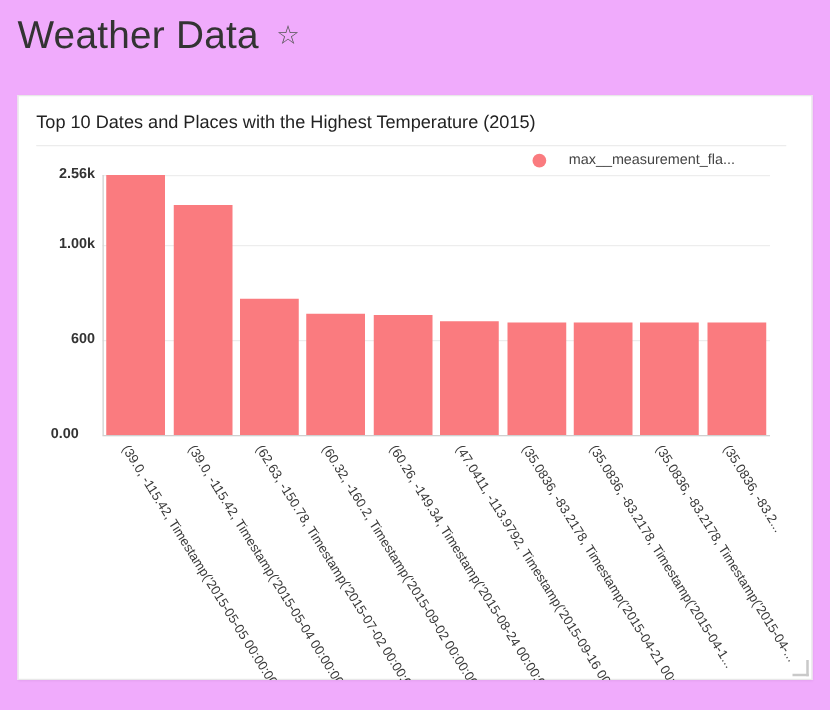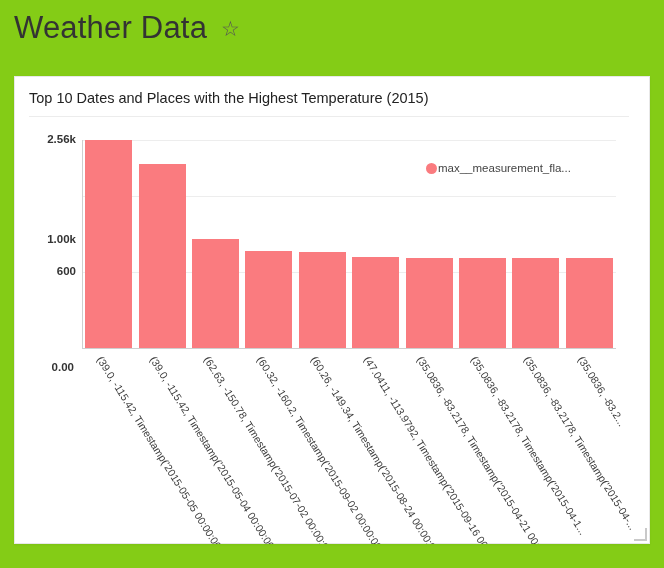"Weather Data" #page { background: #84cc16 -> #f0abfc }
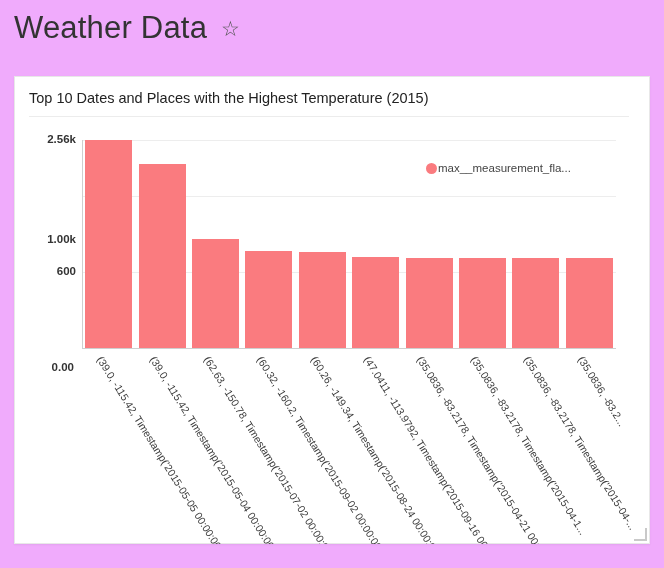"max__measurement_fla..." .legend { gap: 1px -> 18px; margin-top: 40px -> none }
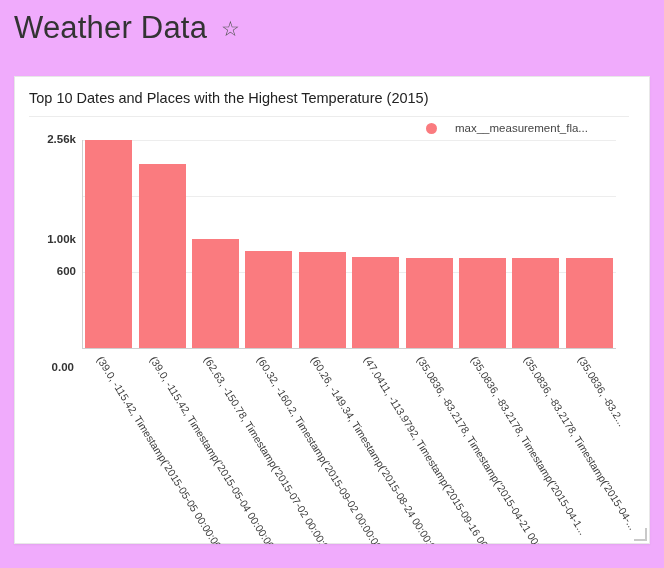"1.00k" div.y-label { margin-top: 44px -> none }
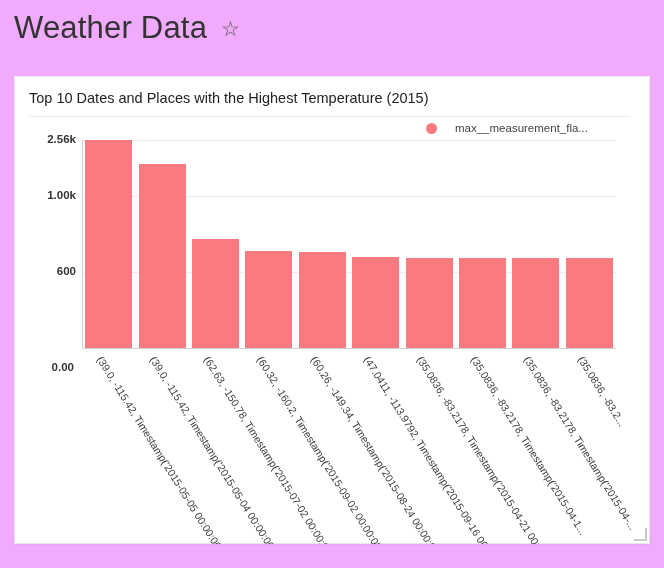"0.00" div.y-label { left: 12px -> 1px; margin-top: 20px -> none }
